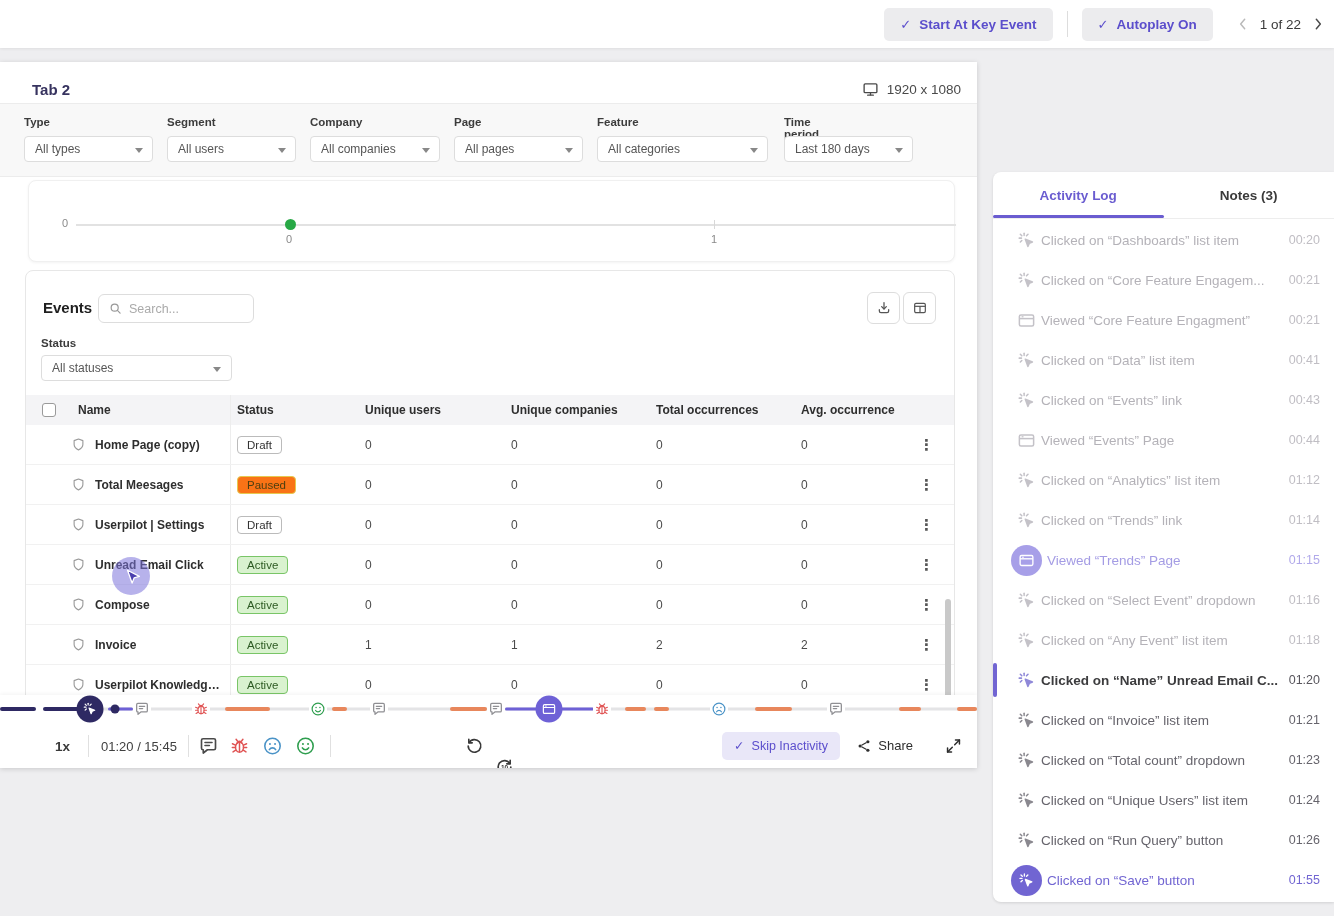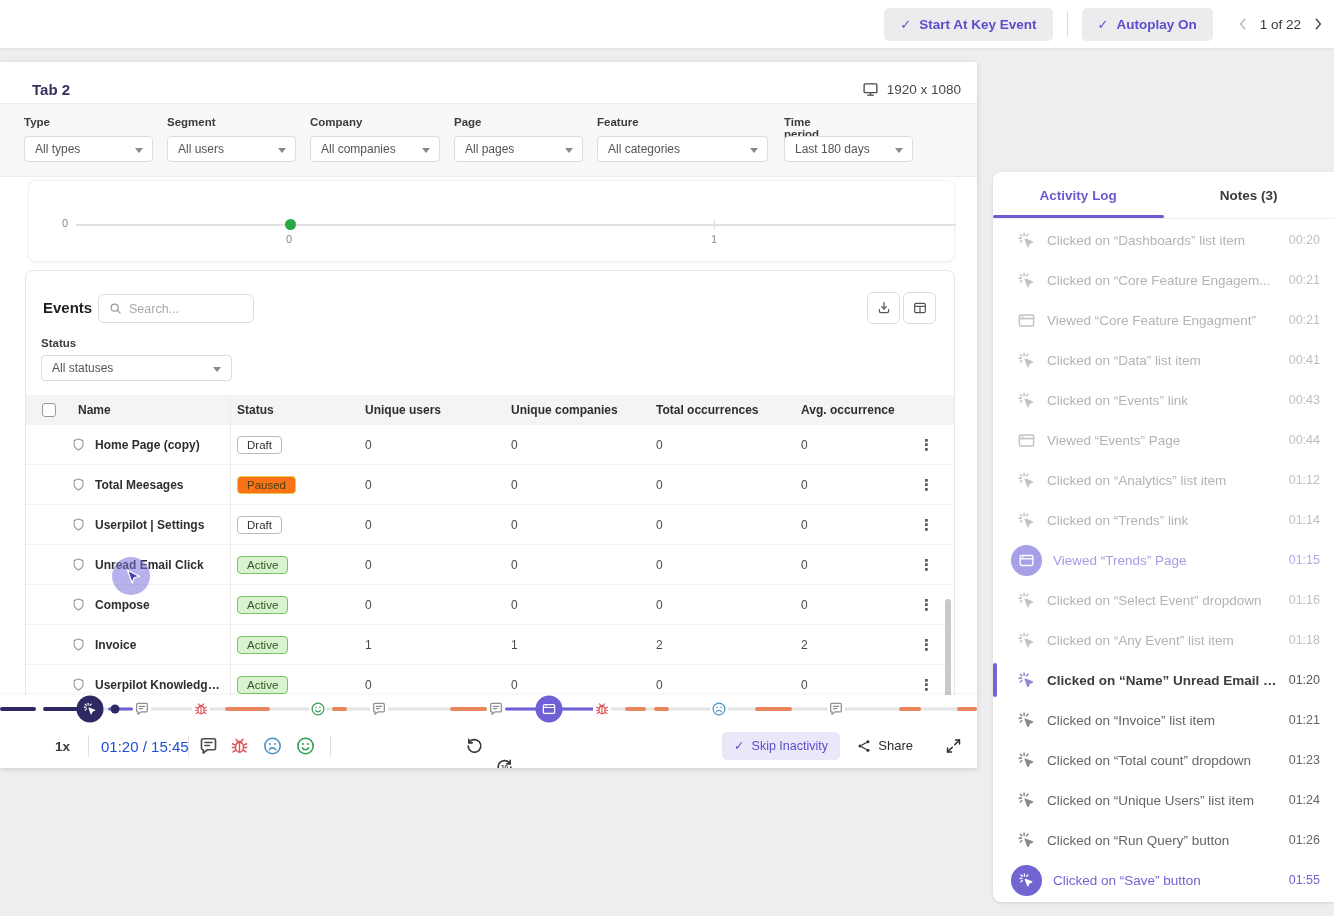"Clicked on “Dashboards” list item" .act-item { gap: 11px -> 5px }
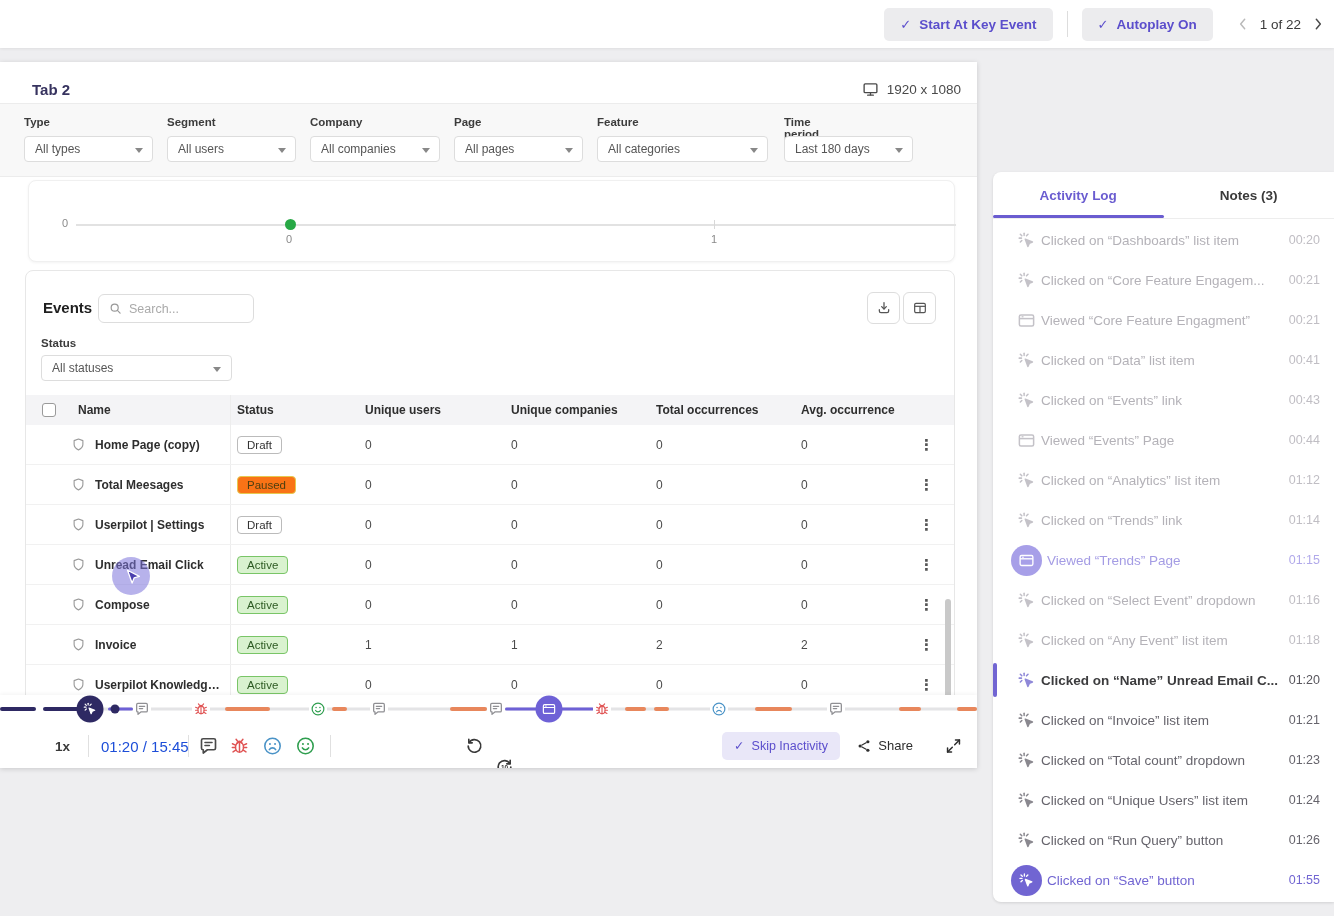"01:20 / 15:45" .timetxt { color: #1d4ed8 -> #404040; font-size: 15px -> 13px }
